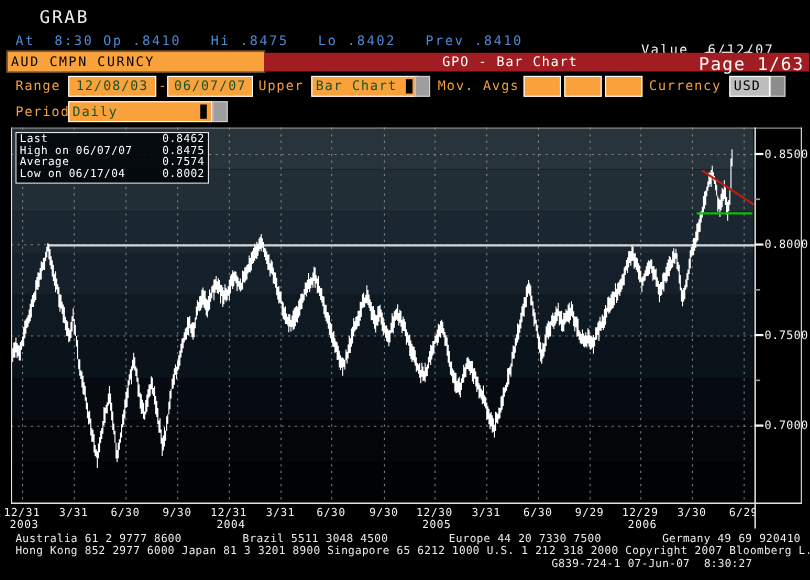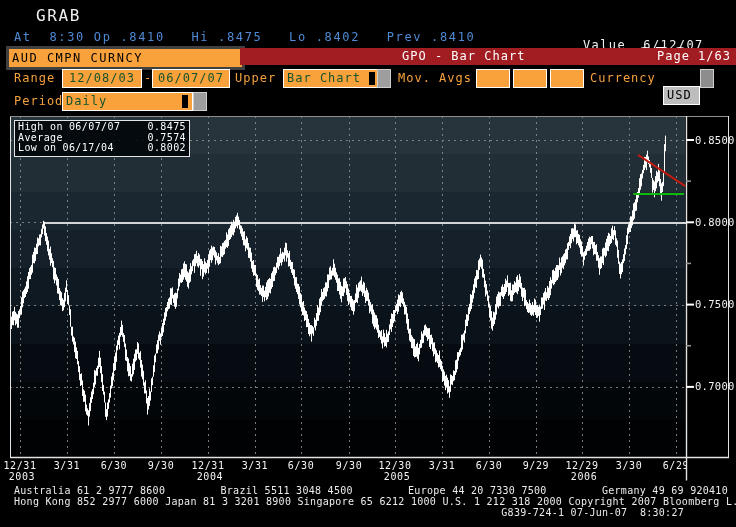"AUD CMPN CURNCY" .sec-box { border: 3px solid #404040 -> 1px solid #404040 }
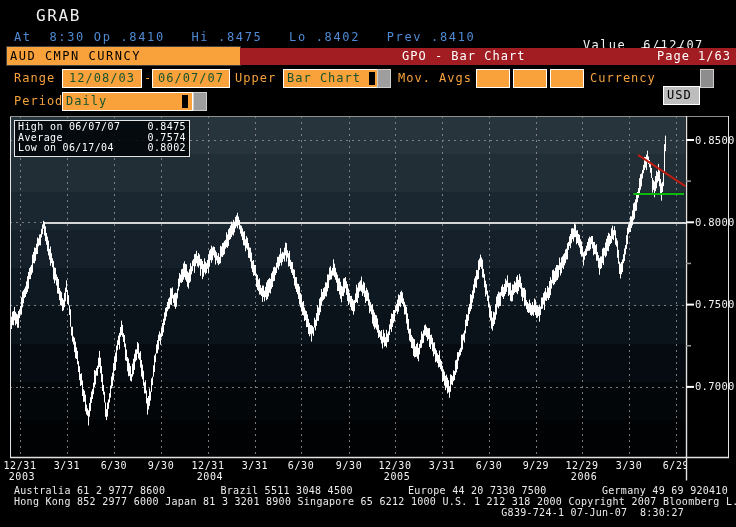"Page 1/63" .red-page { font-size: 12px -> 16px }
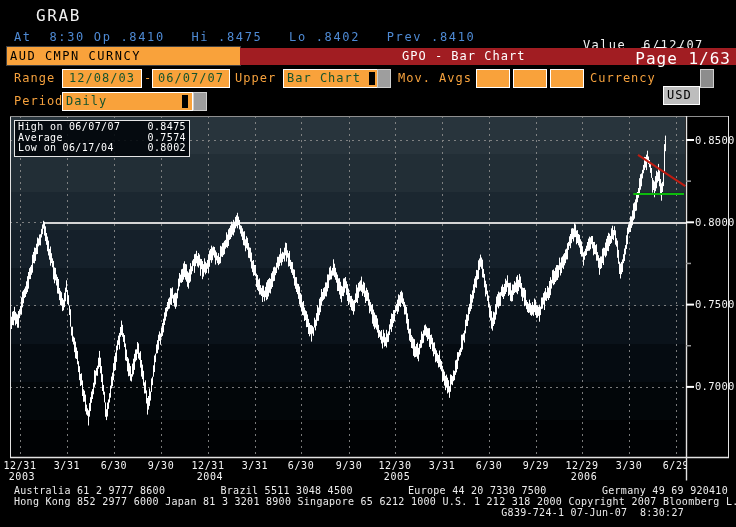"USD" div.abs { margin-top: 17px -> none }
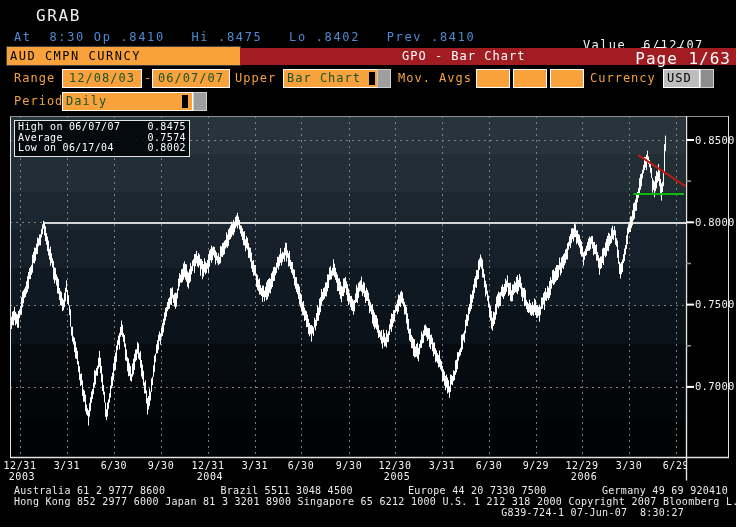"Last" div.row { html: none -> <div> <span>Last</span> <span></span> <span>0.8462</span> </div> }
